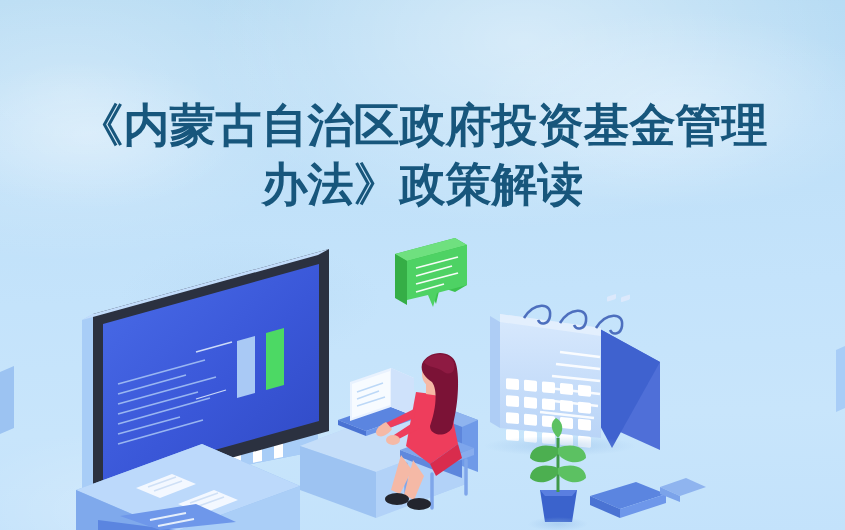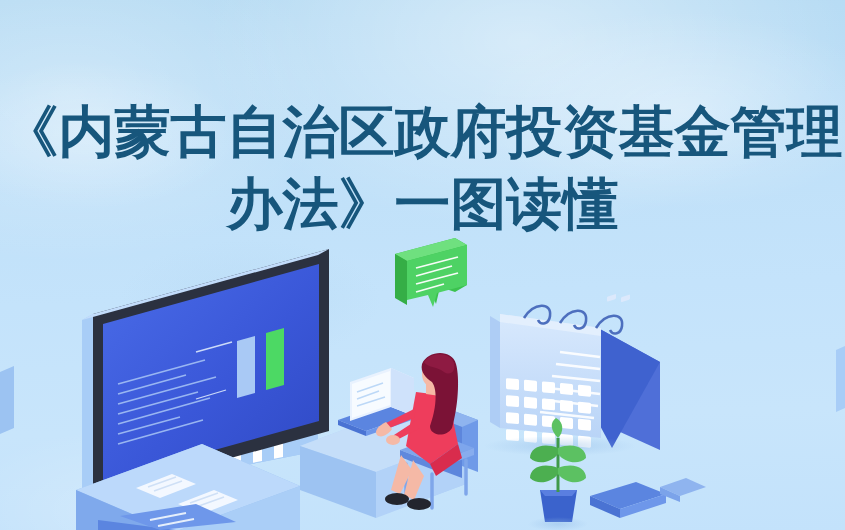"《内蒙古自治区政府投资基金管理" #headline { font-size: 56px -> 46px }
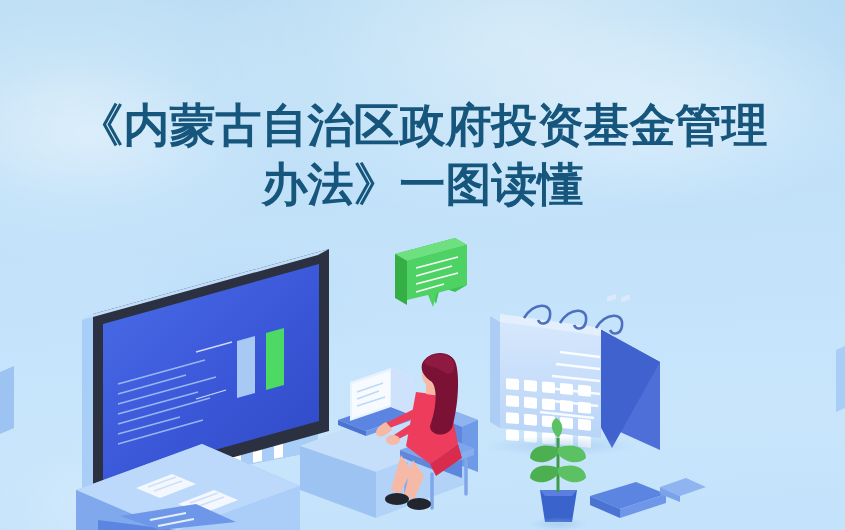"办法》一图读懂" span.hl-line { text: 一图读懂 -> 政策解读 }
